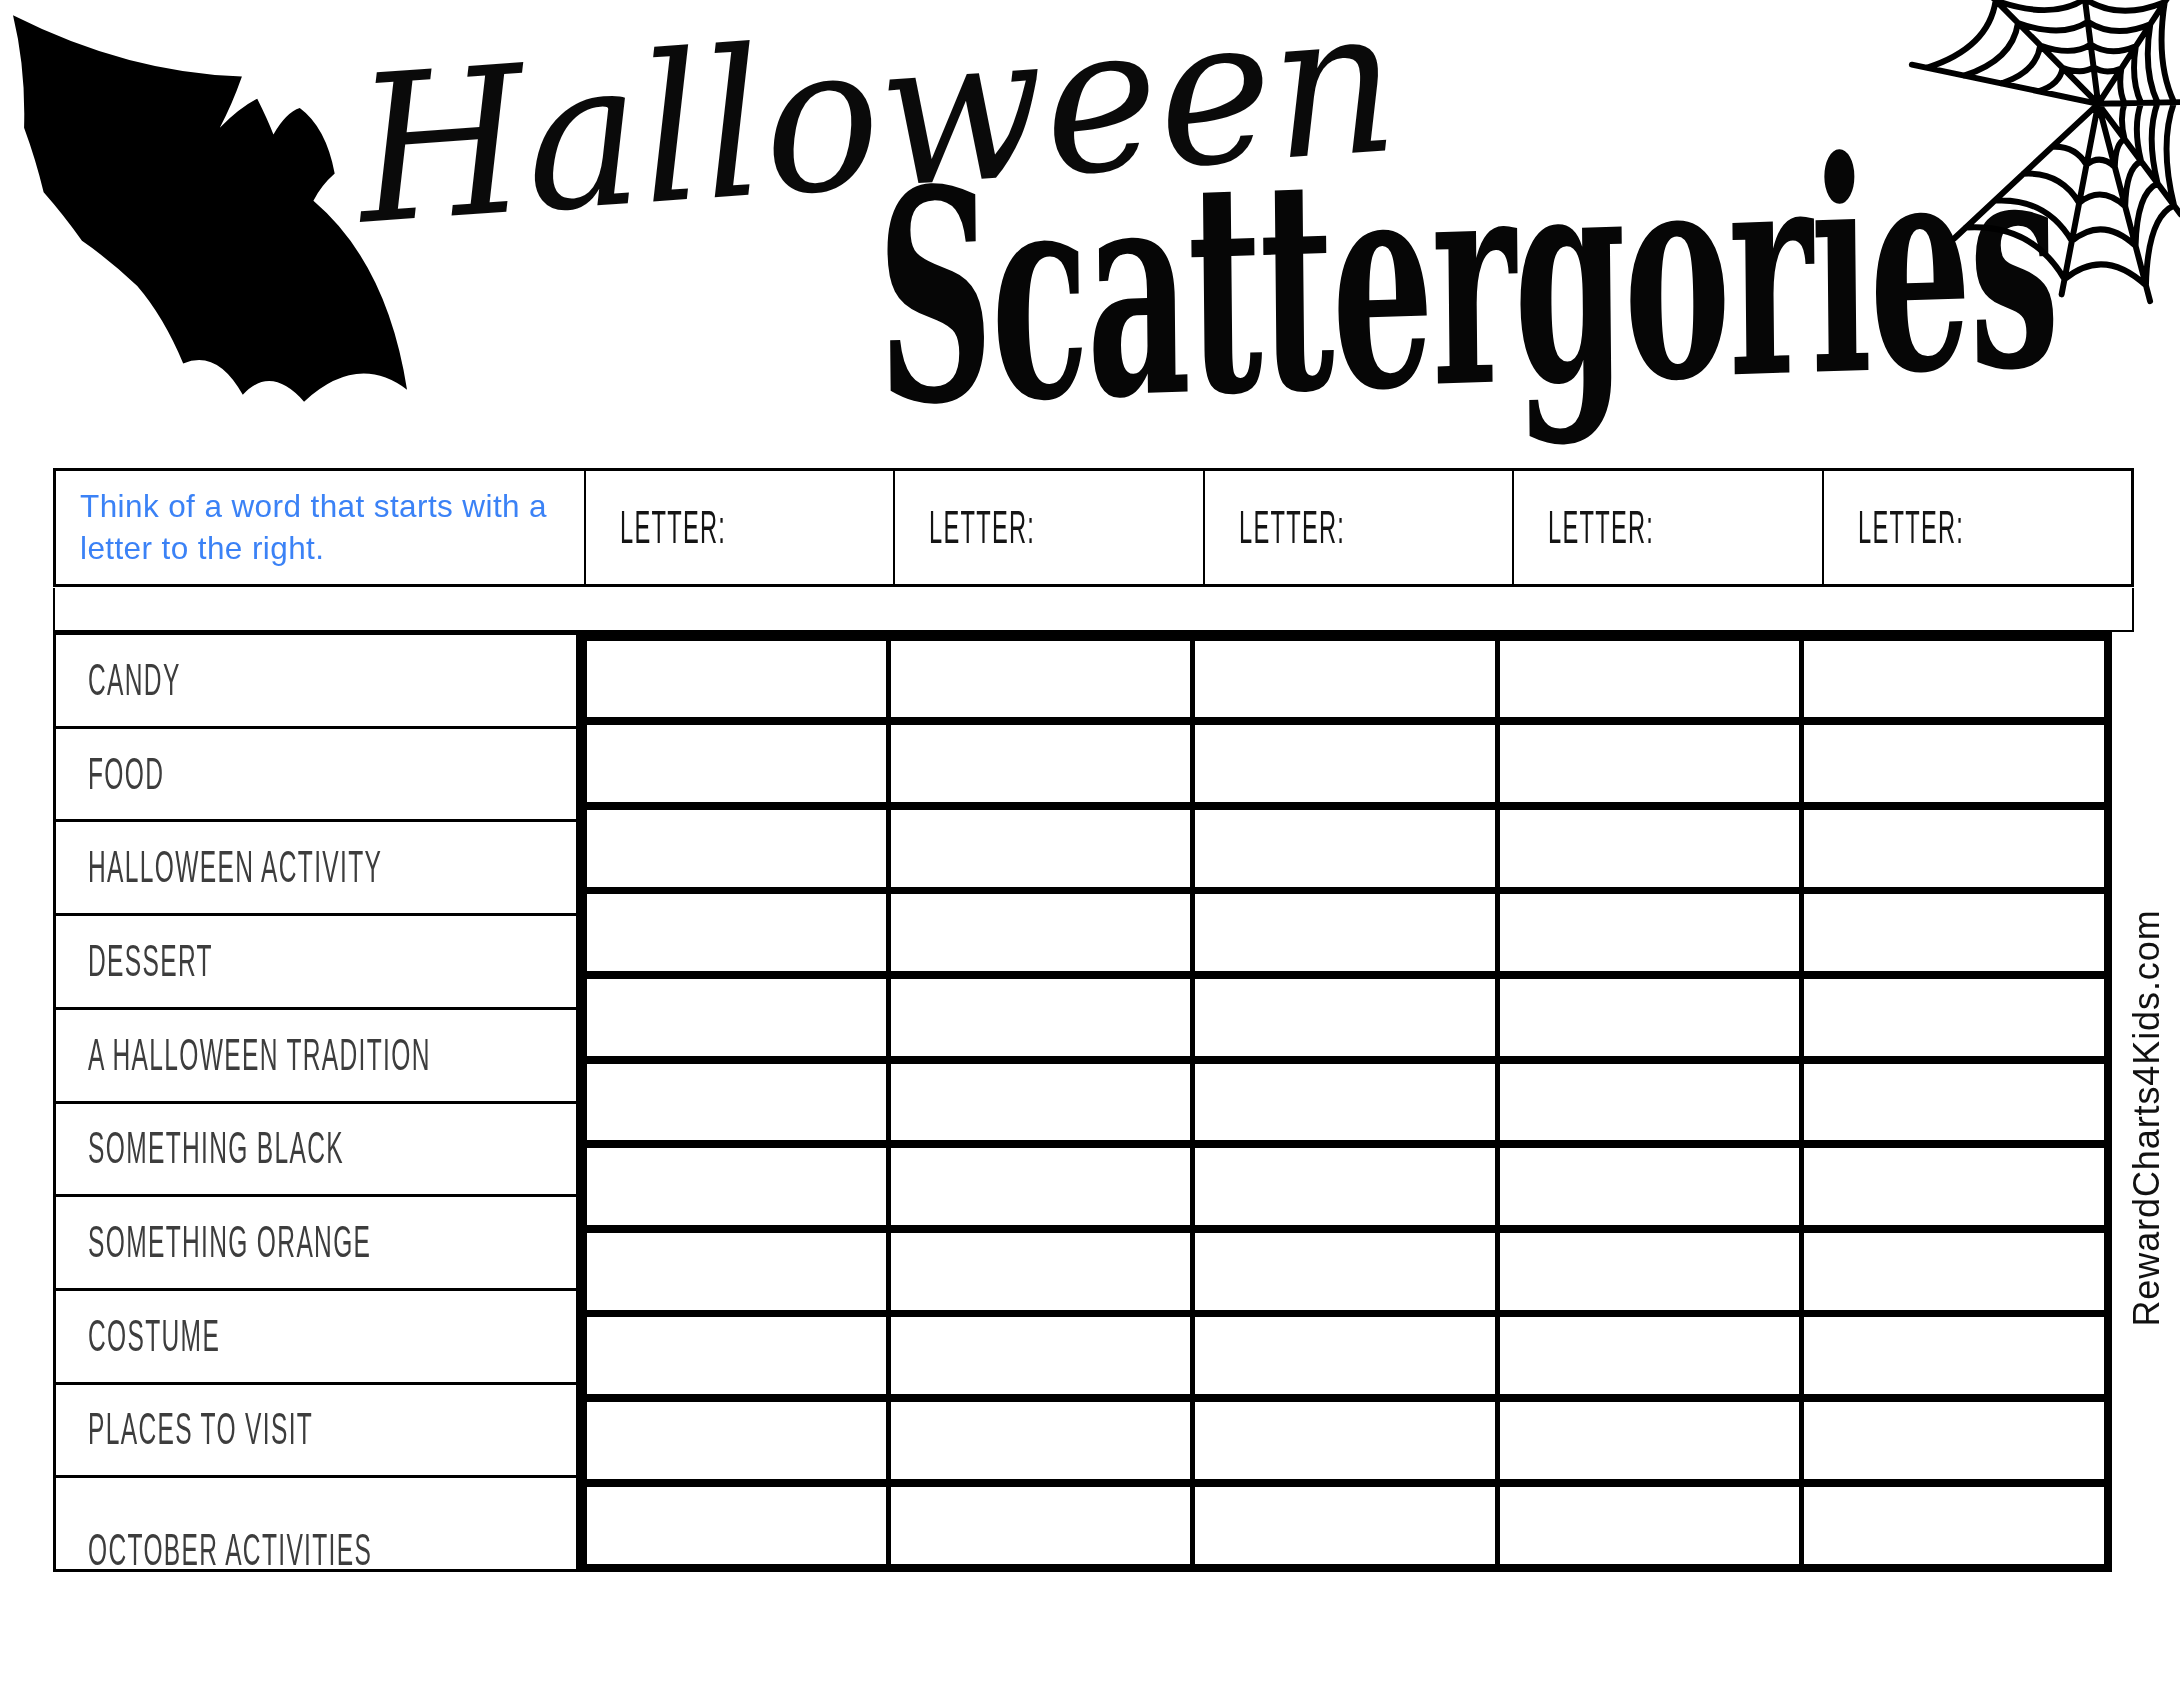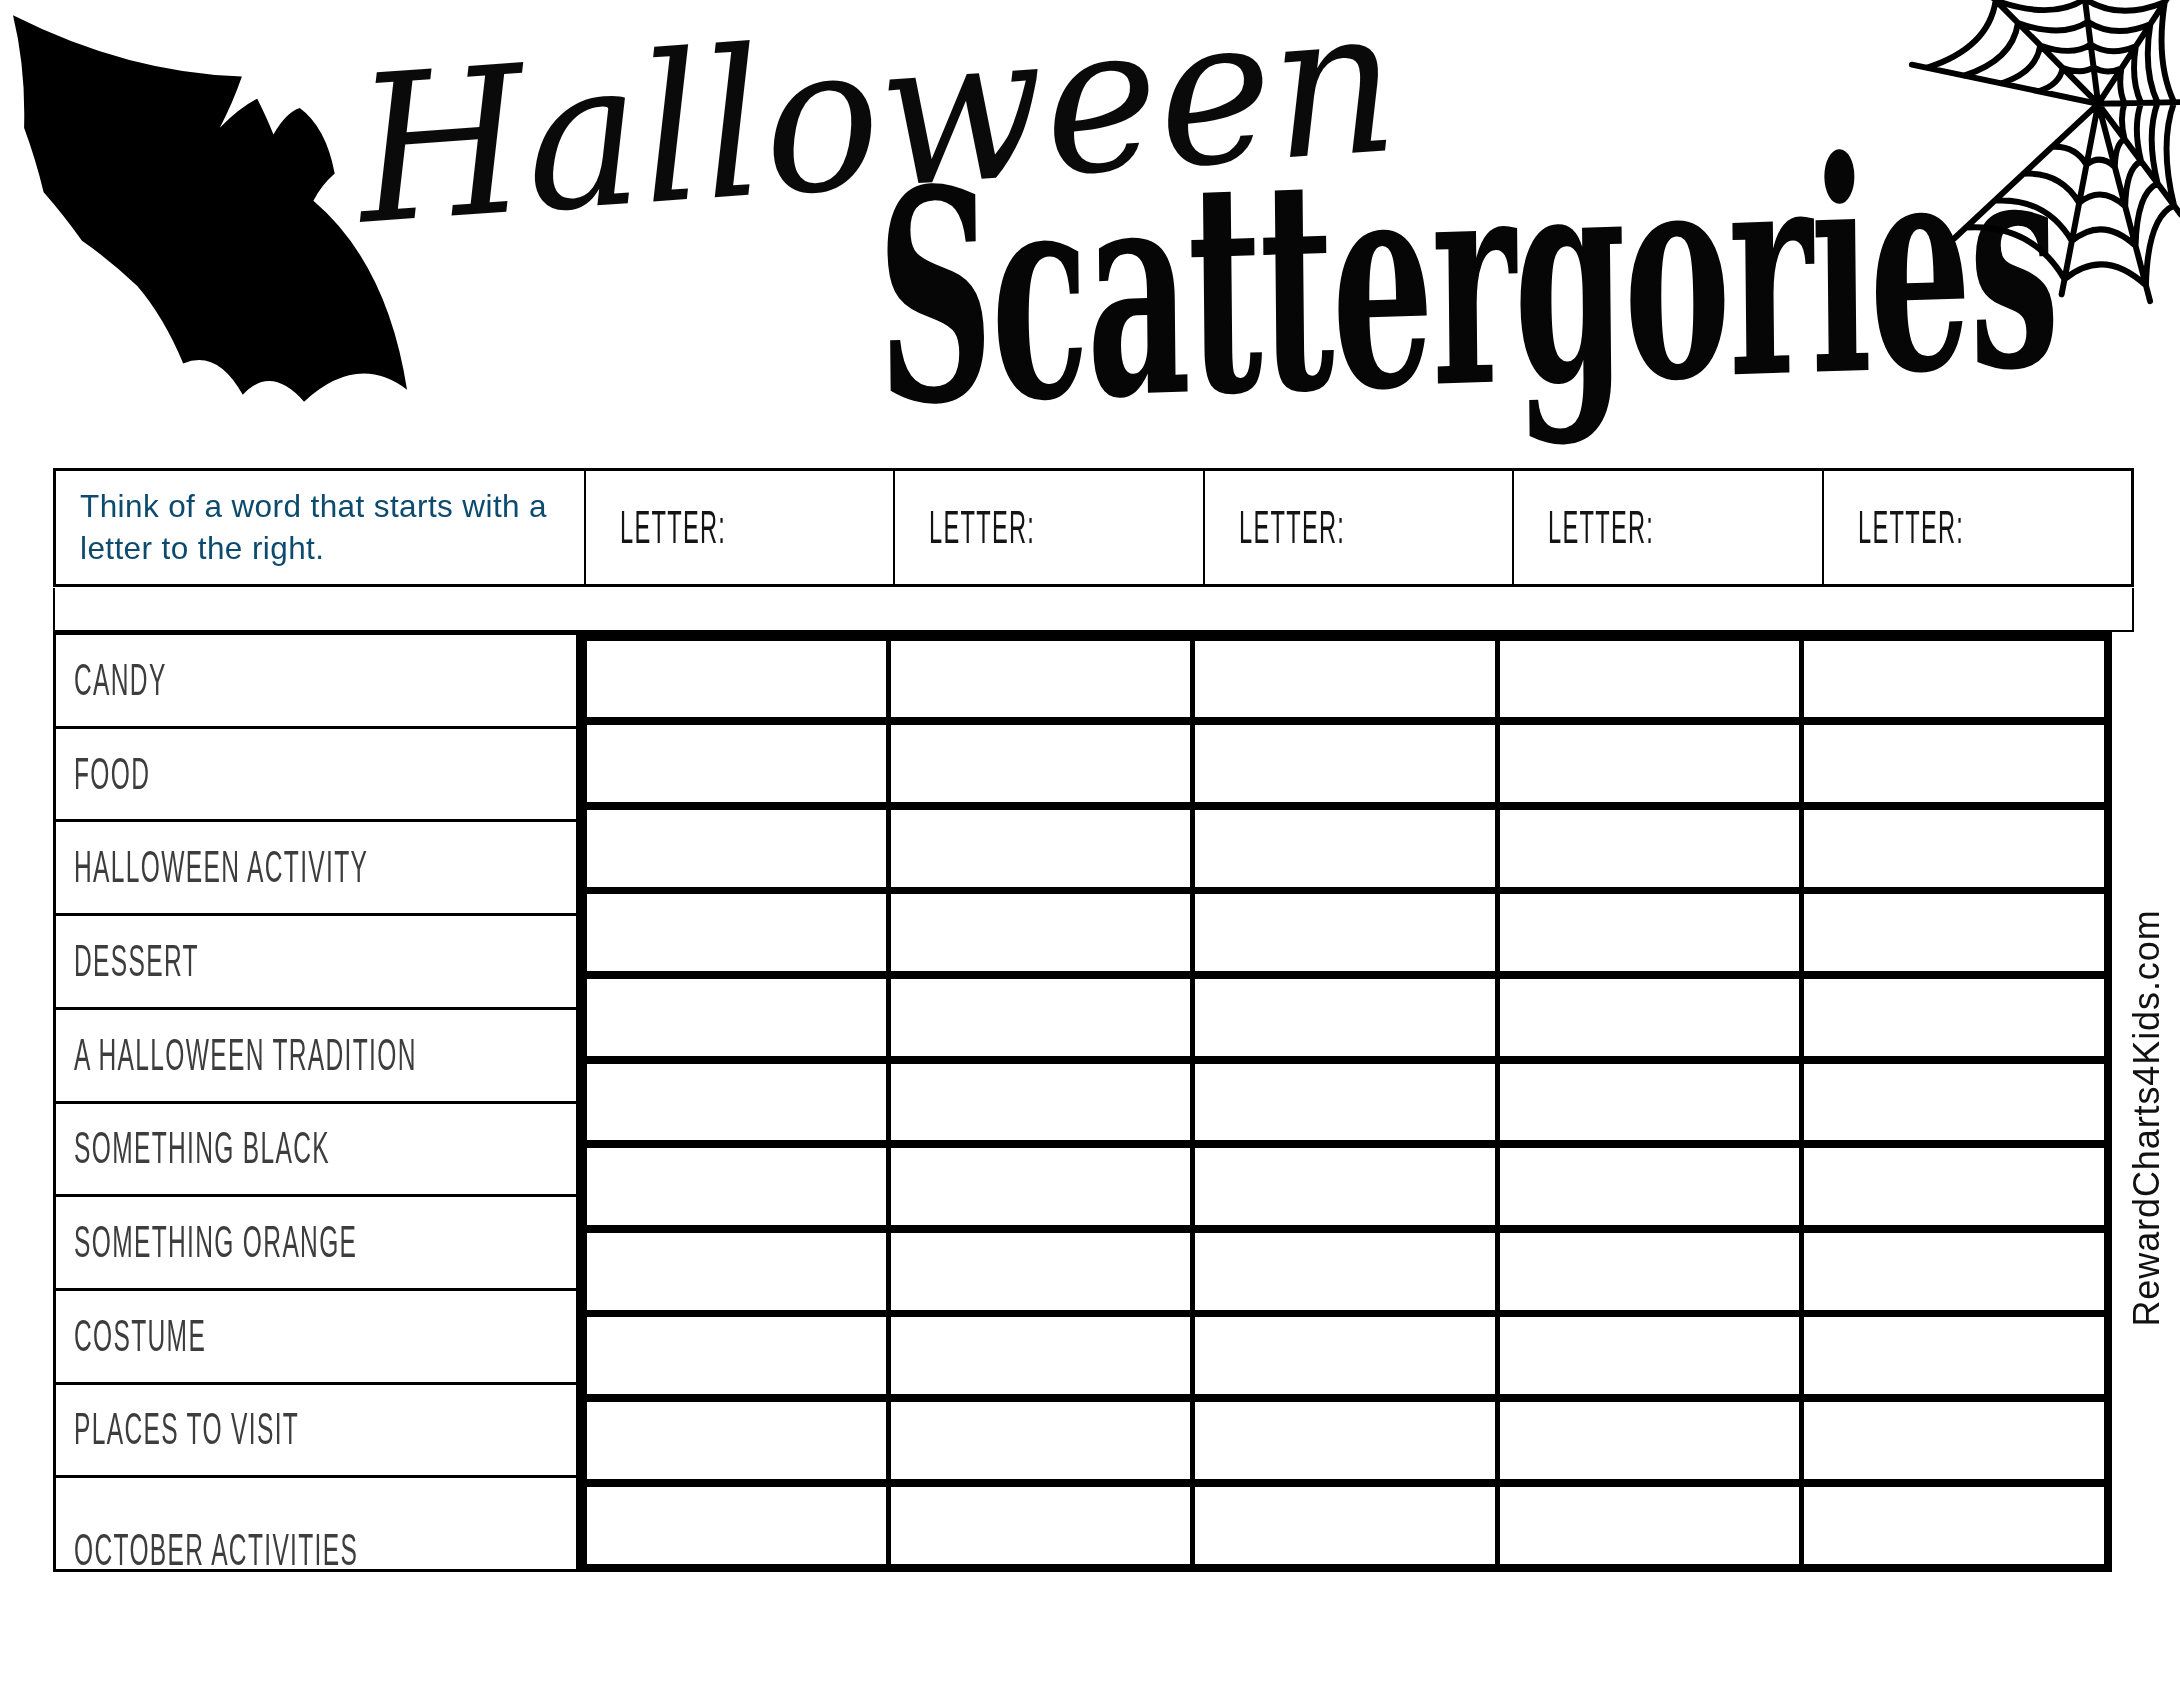"Think of a word that" .instruction-text { color: #0c4a6e -> #3b82f6 }
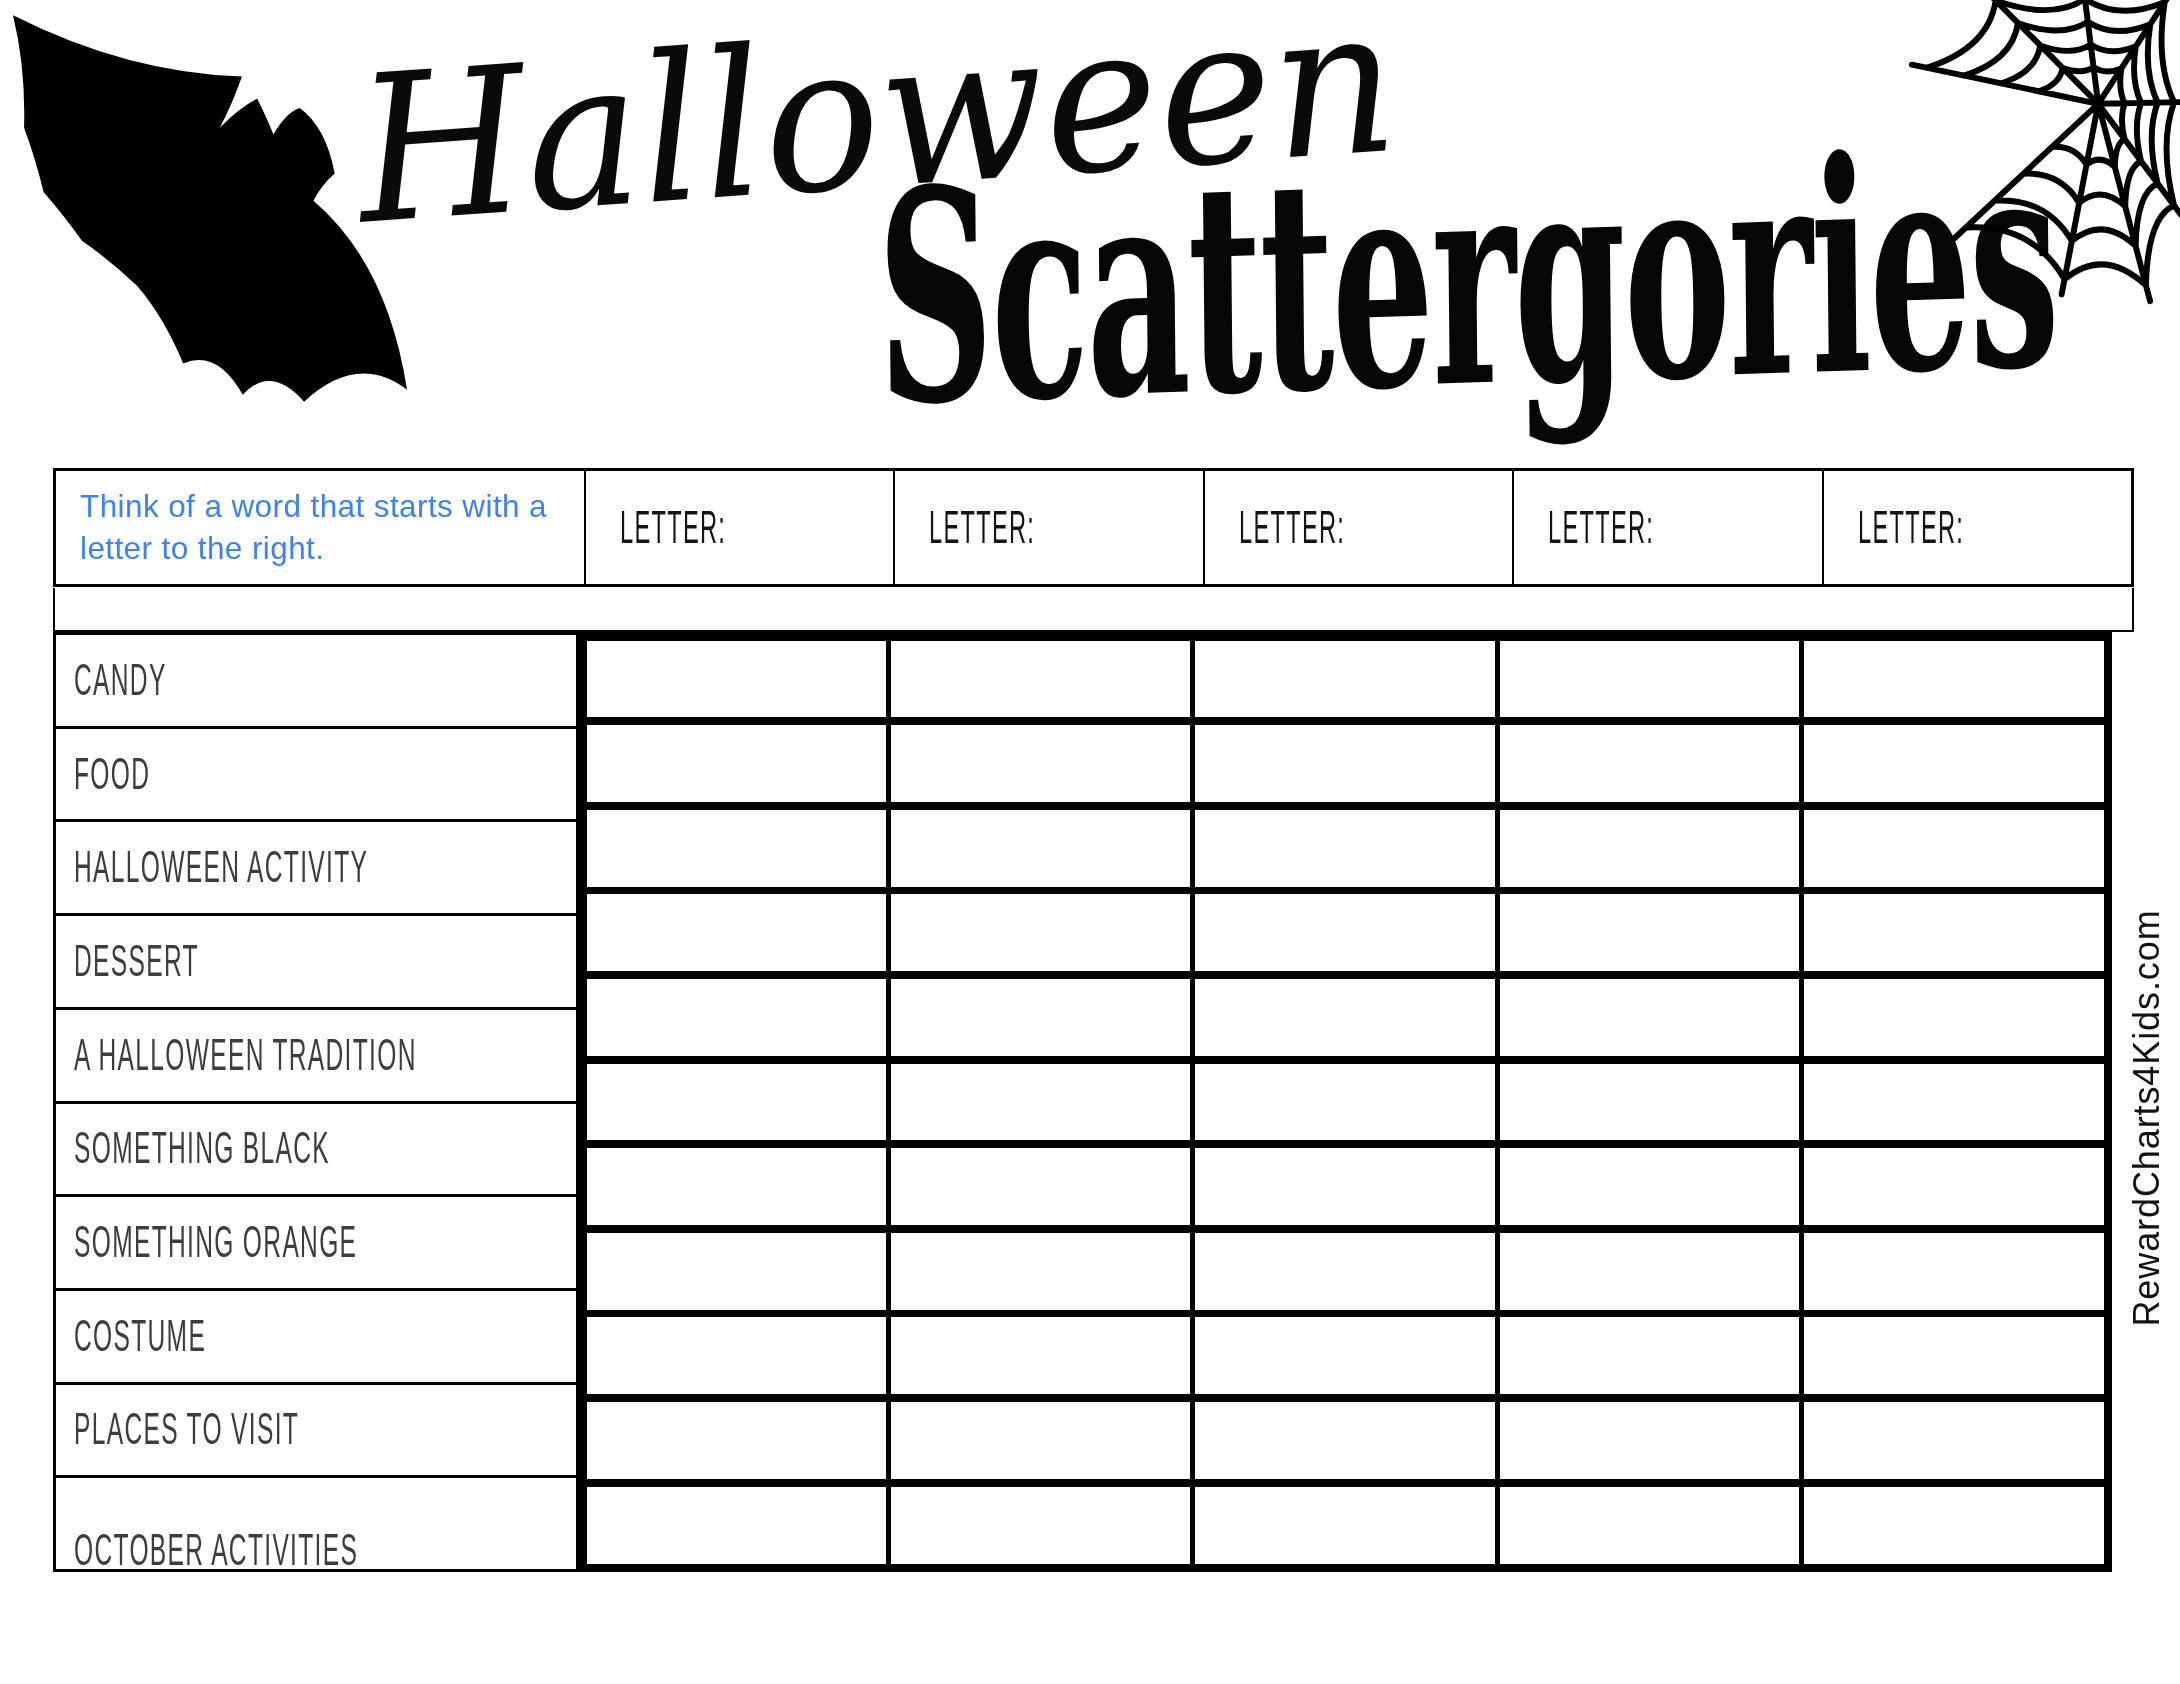"CANDY" .cat-row { padding-left: 18px -> 32px }
